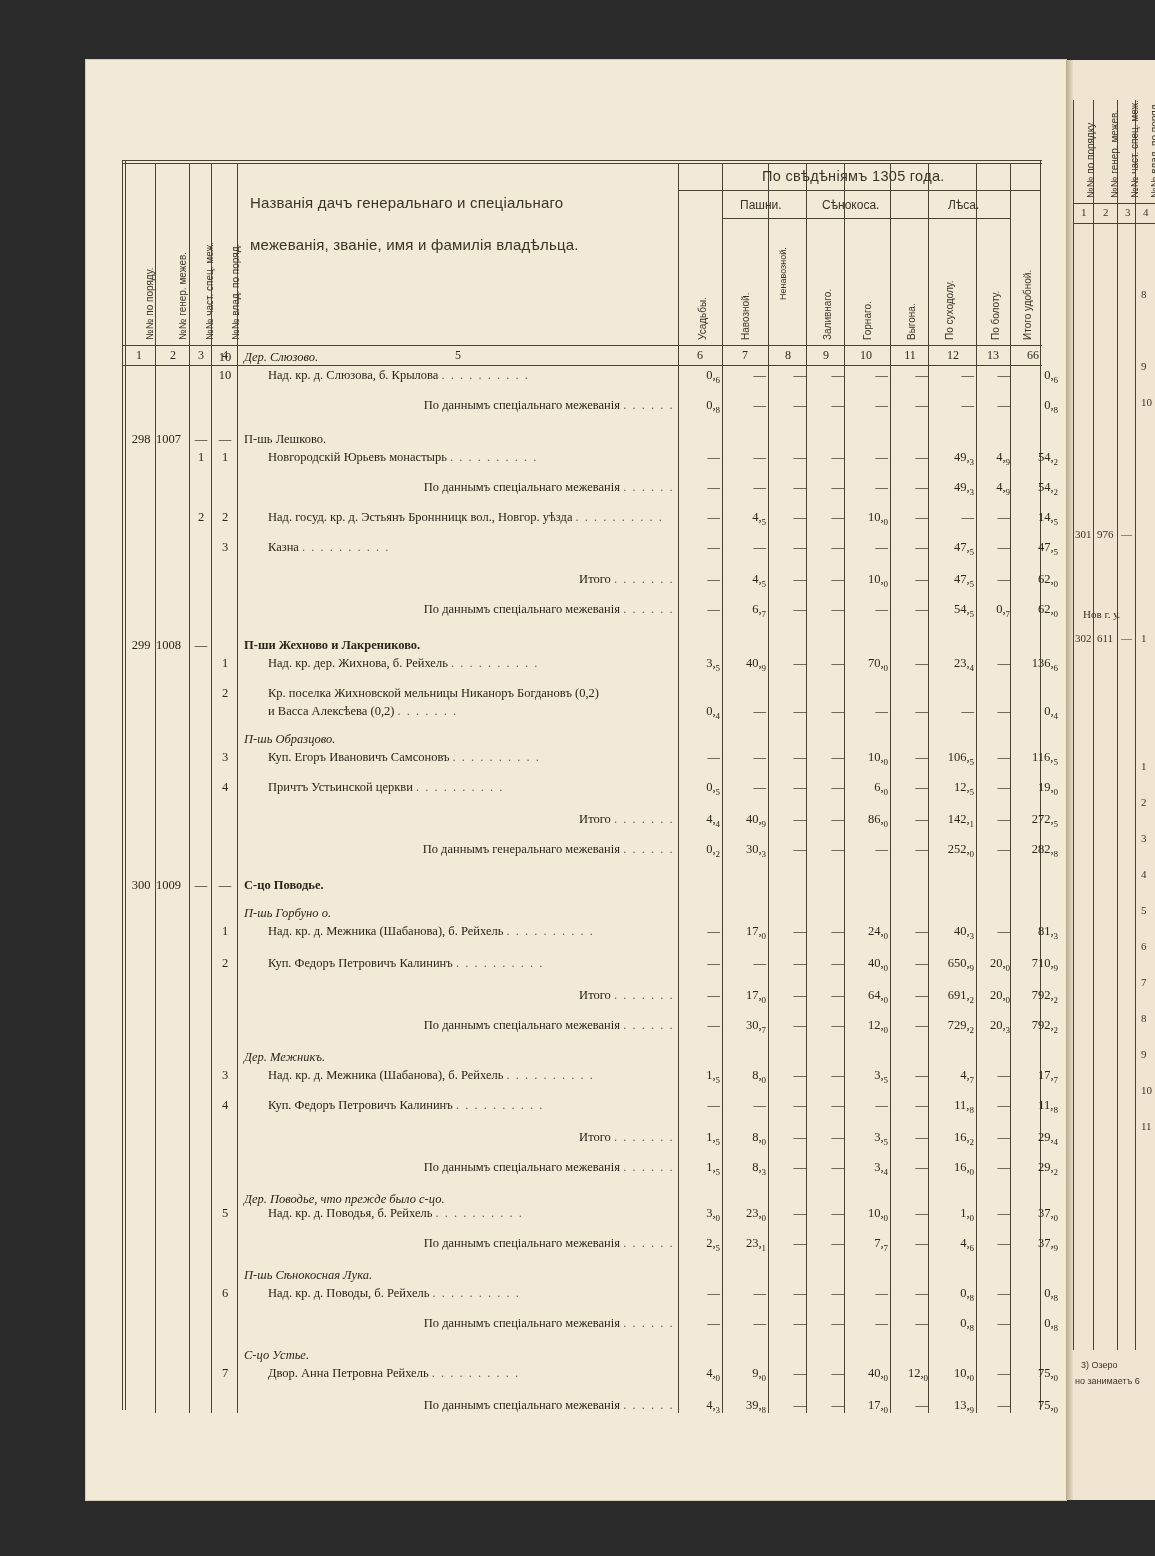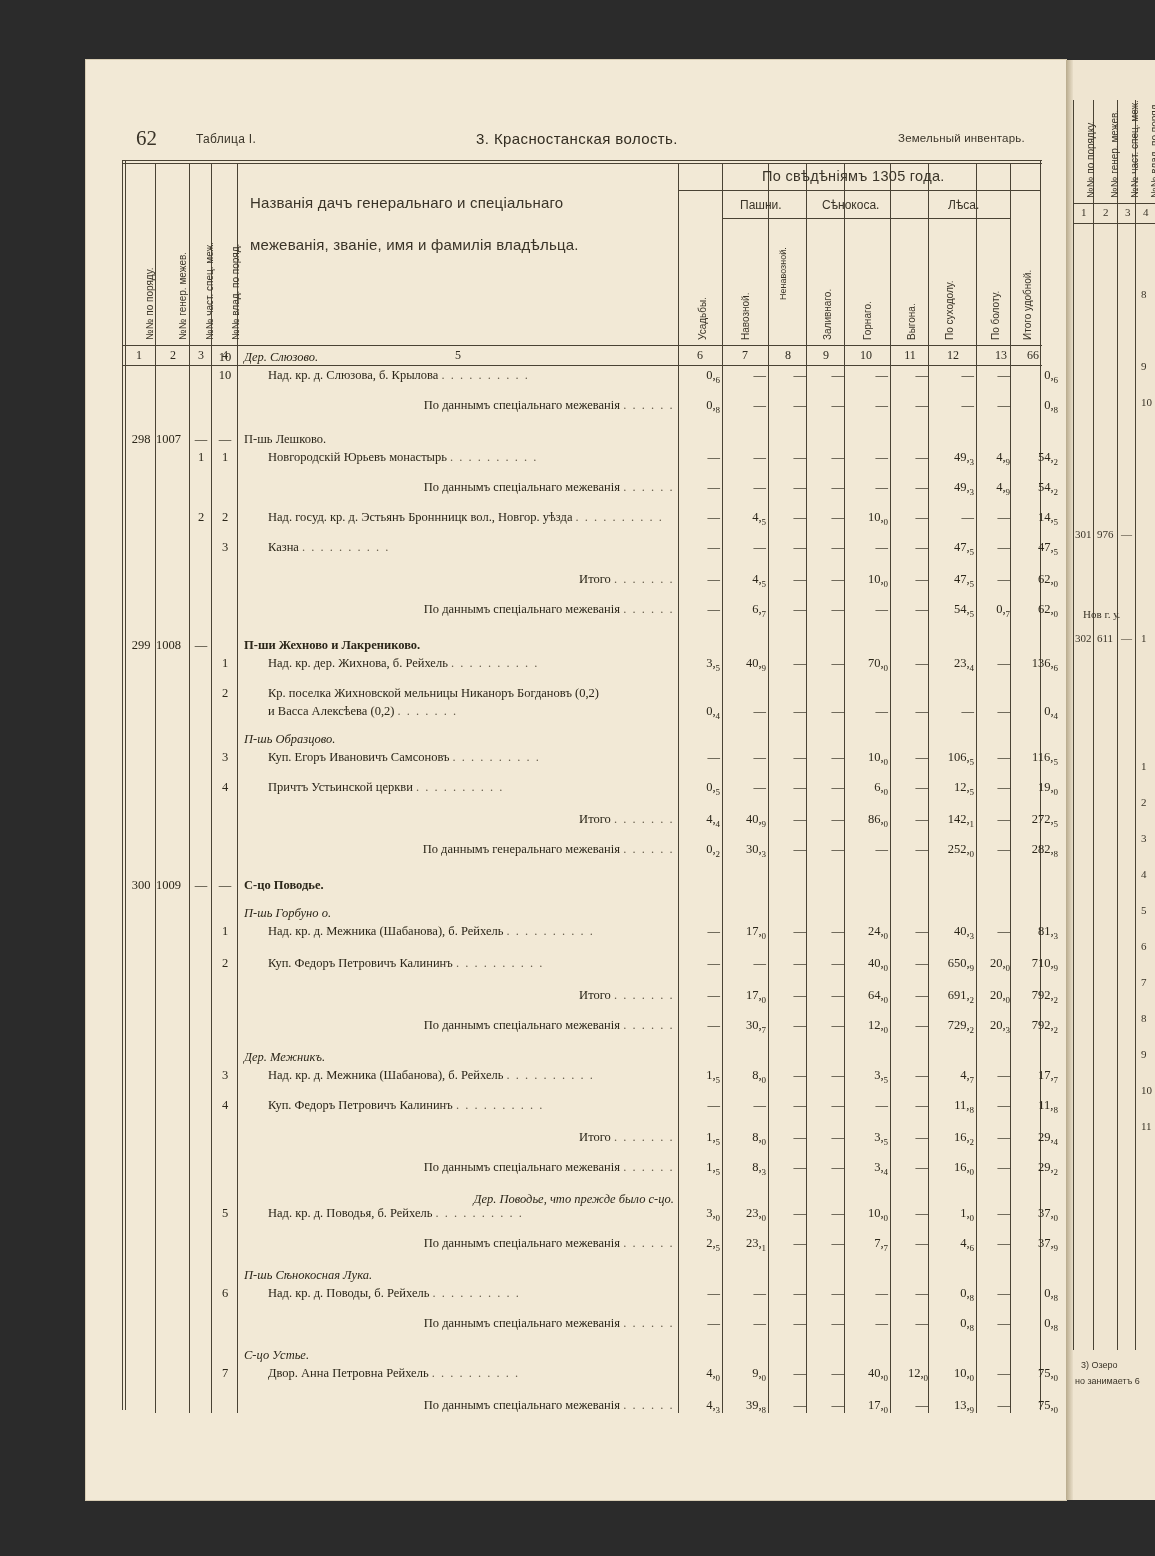"62" div.hdr { html: <div> <div>62</div> <div>Таблица I.</div> <div>3. Красностанская волость.</div> <div>Земельный инвентарь.</div> </div> -> none }
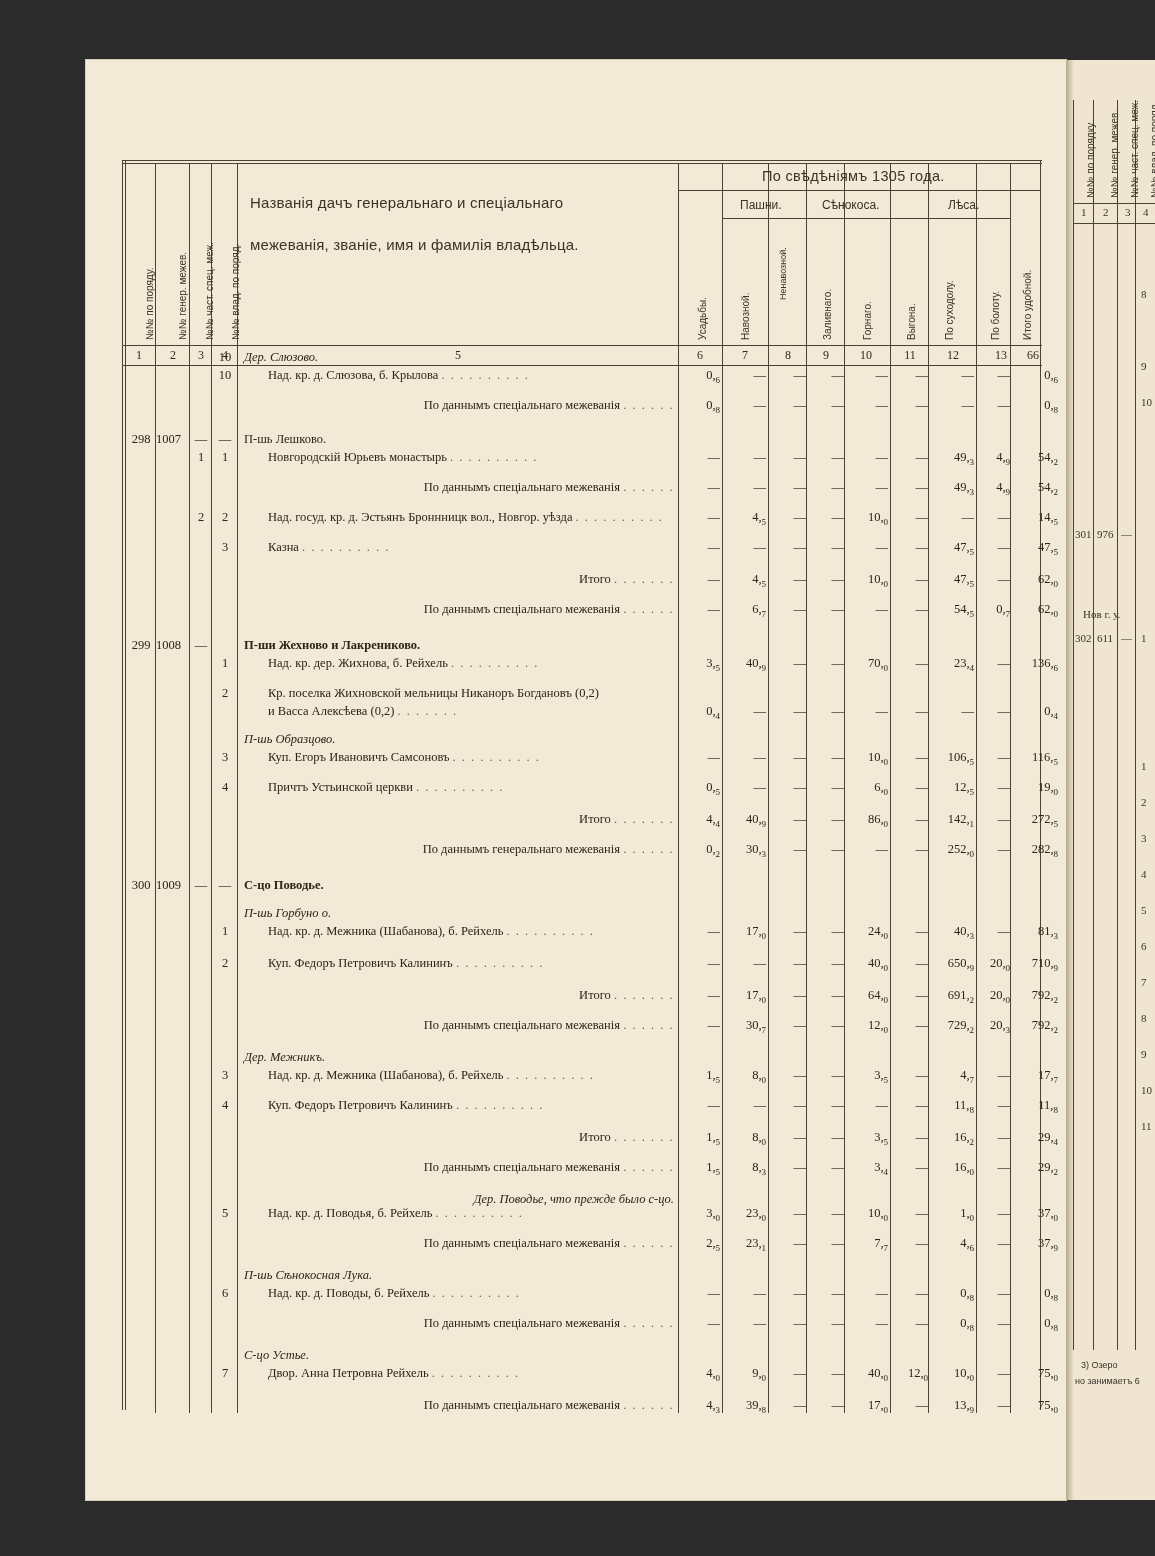"13" div.num { margin-left: 8px -> none }
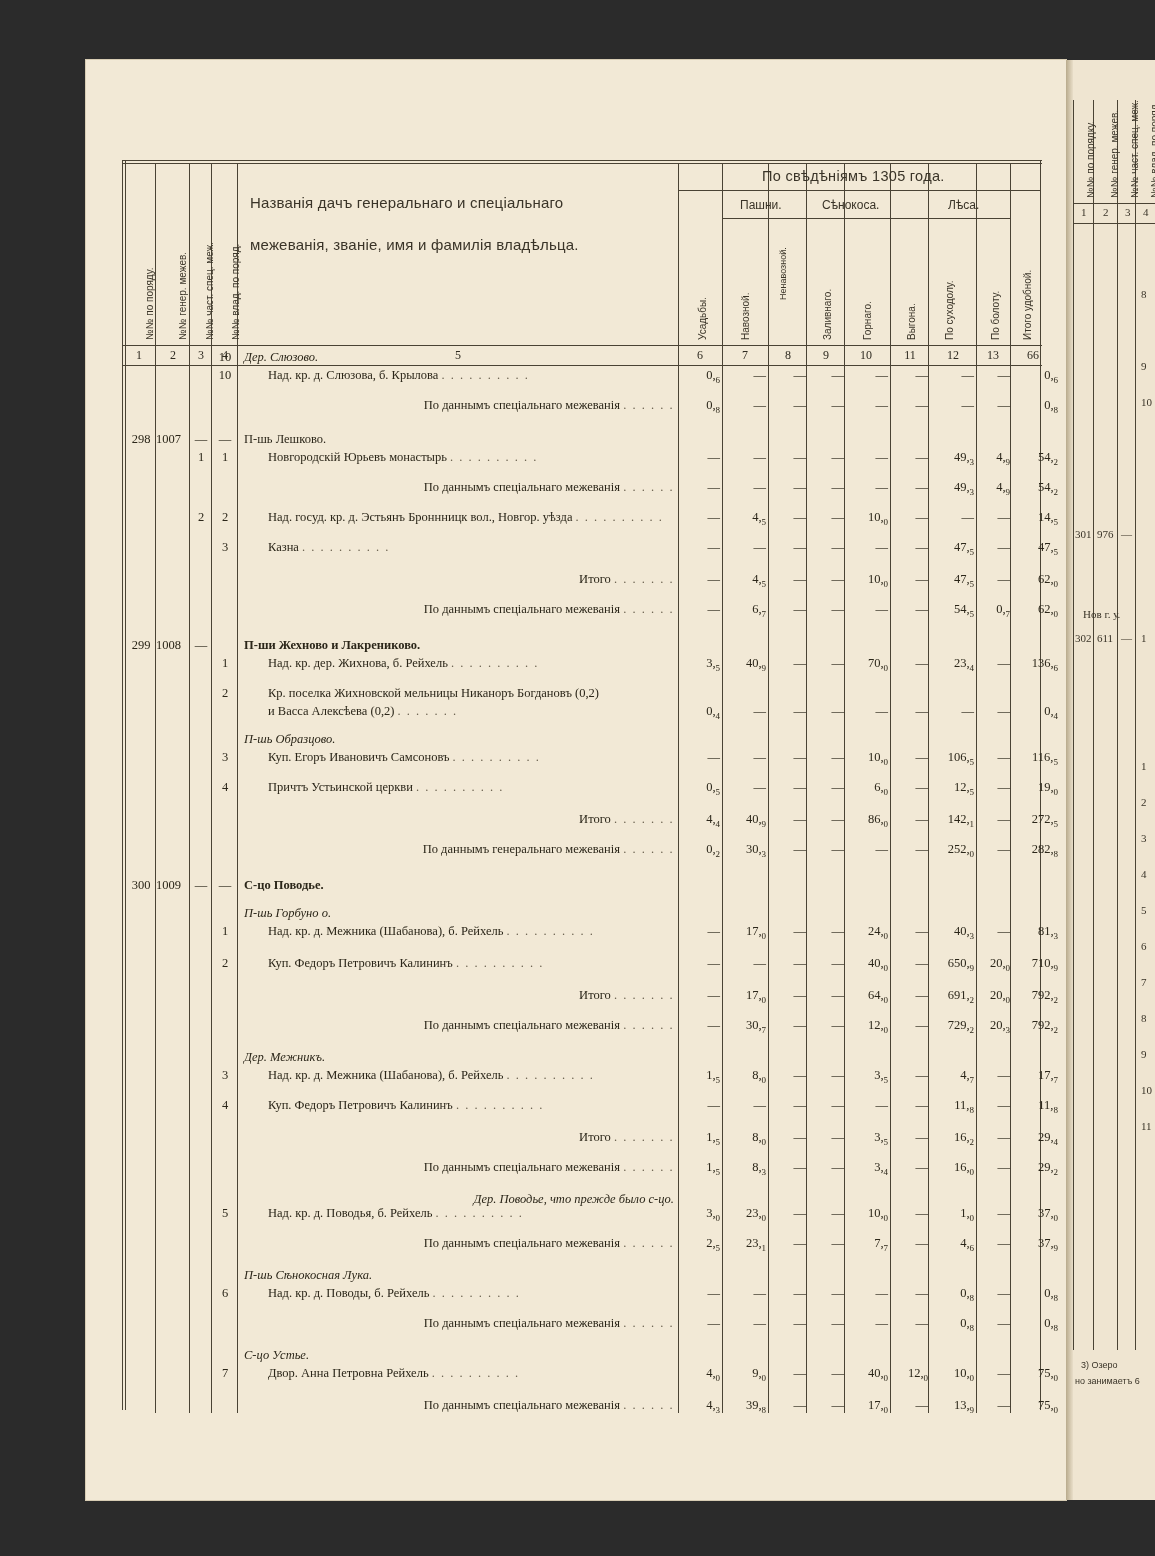"Дер. Поводье, что прежде было" div.cell { text-align: right -> none }
